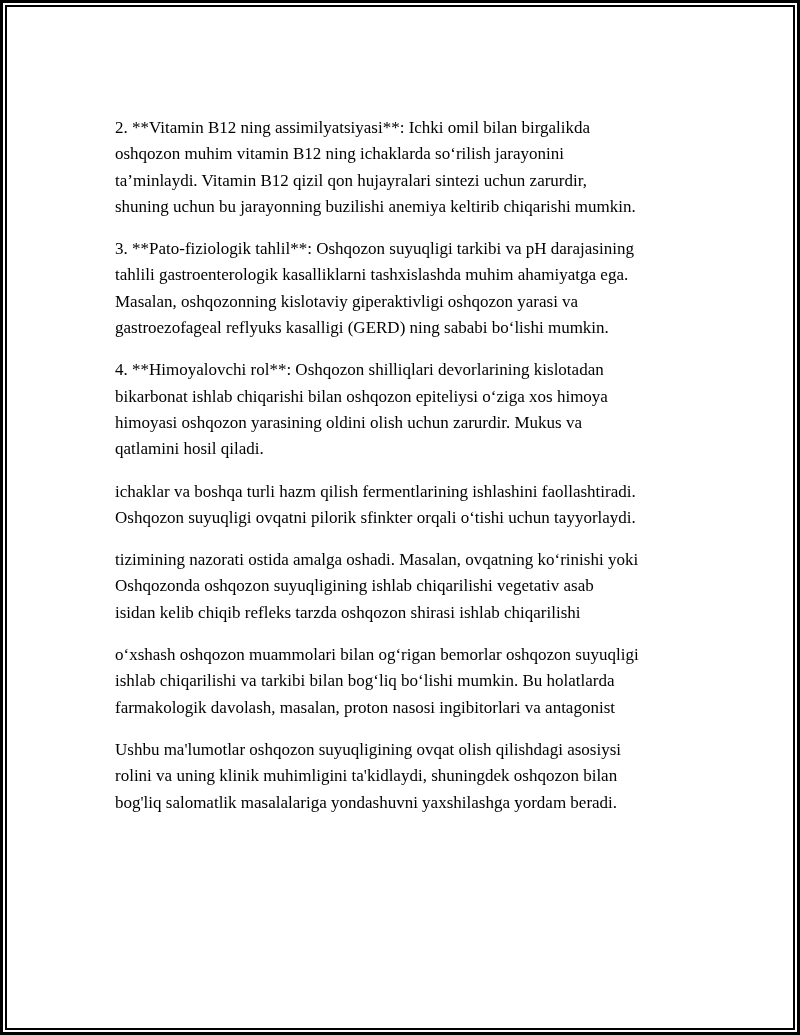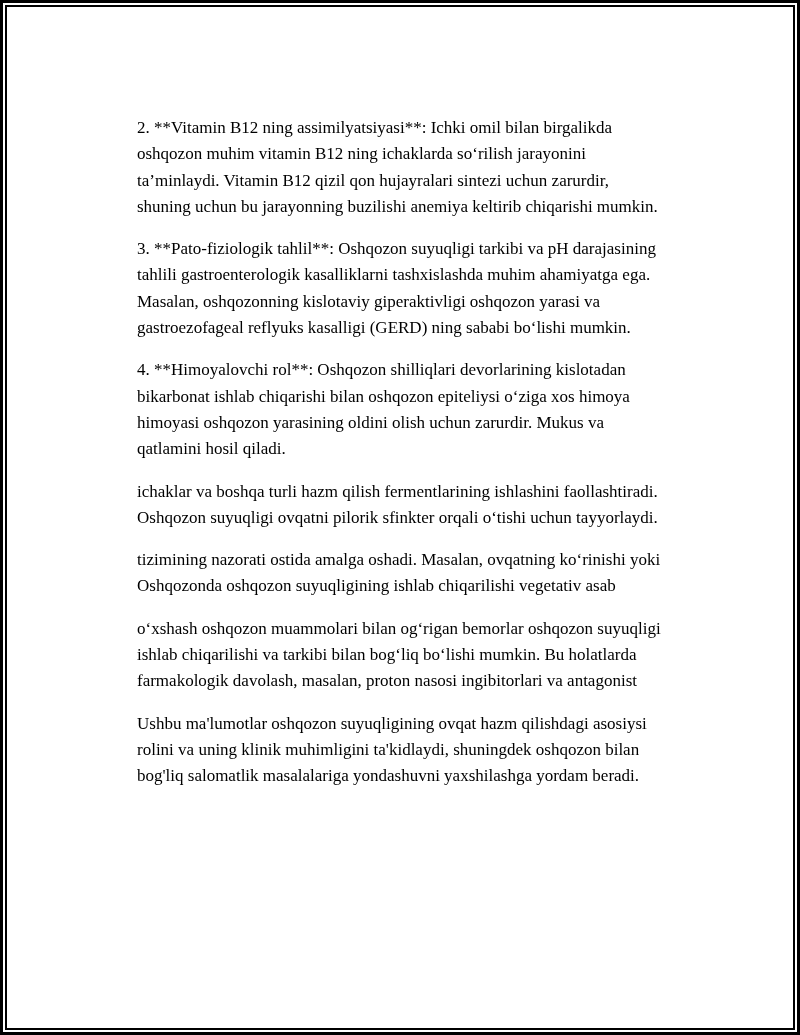"2. **Vitamin B12 ning" .doc .line { margin-left: 22px -> none }
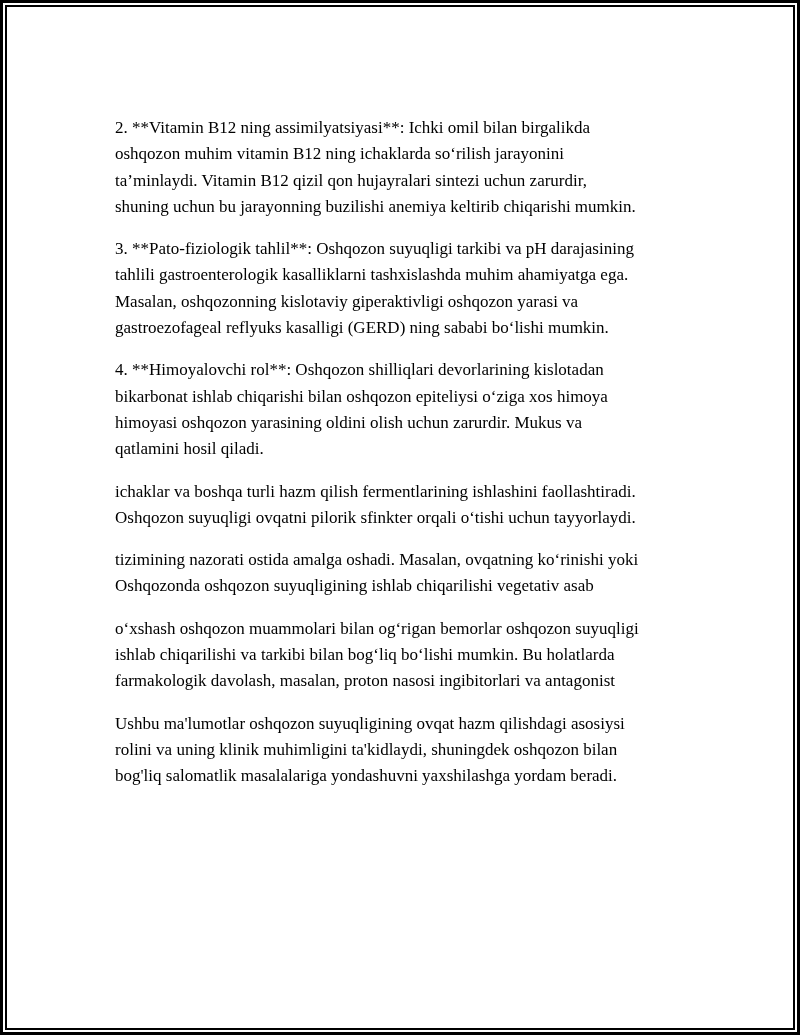"isidan kelib chiqib refleks tarzda" span.line { html: none -> <span>isidan kelib chiqib refleks tarzda oshqozon shirasi ishlab chiqarilishi</span> }
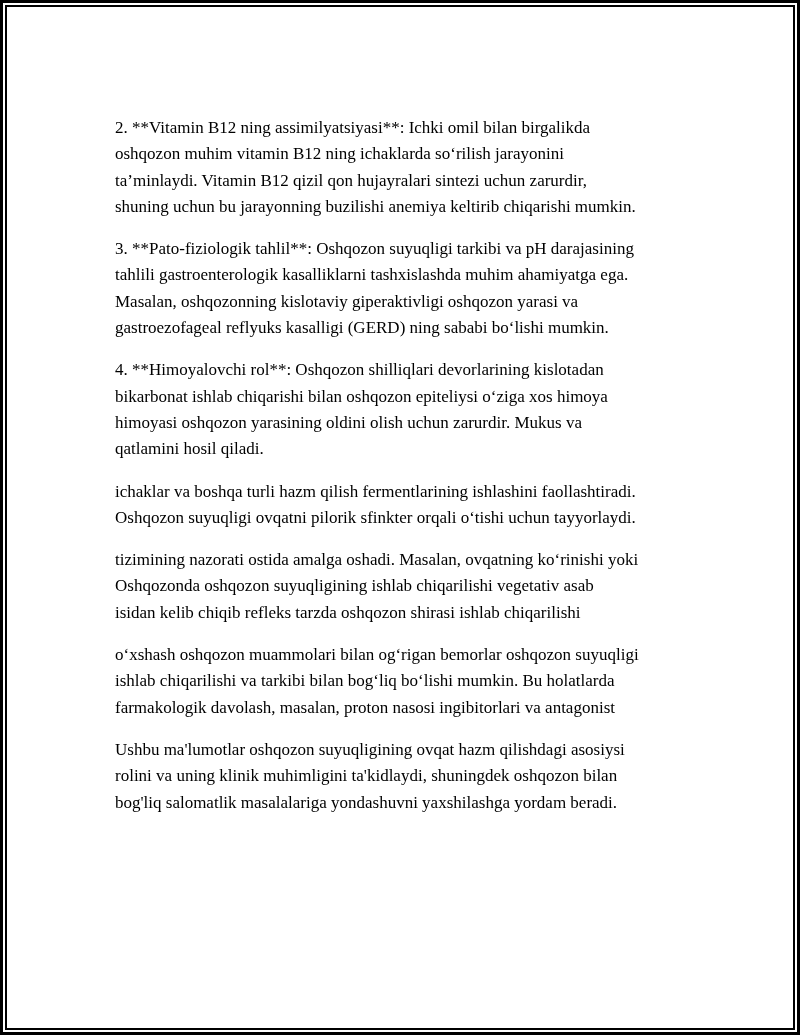"Ushbu ma'lumotlar oshqozon suyuqligining" span.line { text: hazm -> olish }
